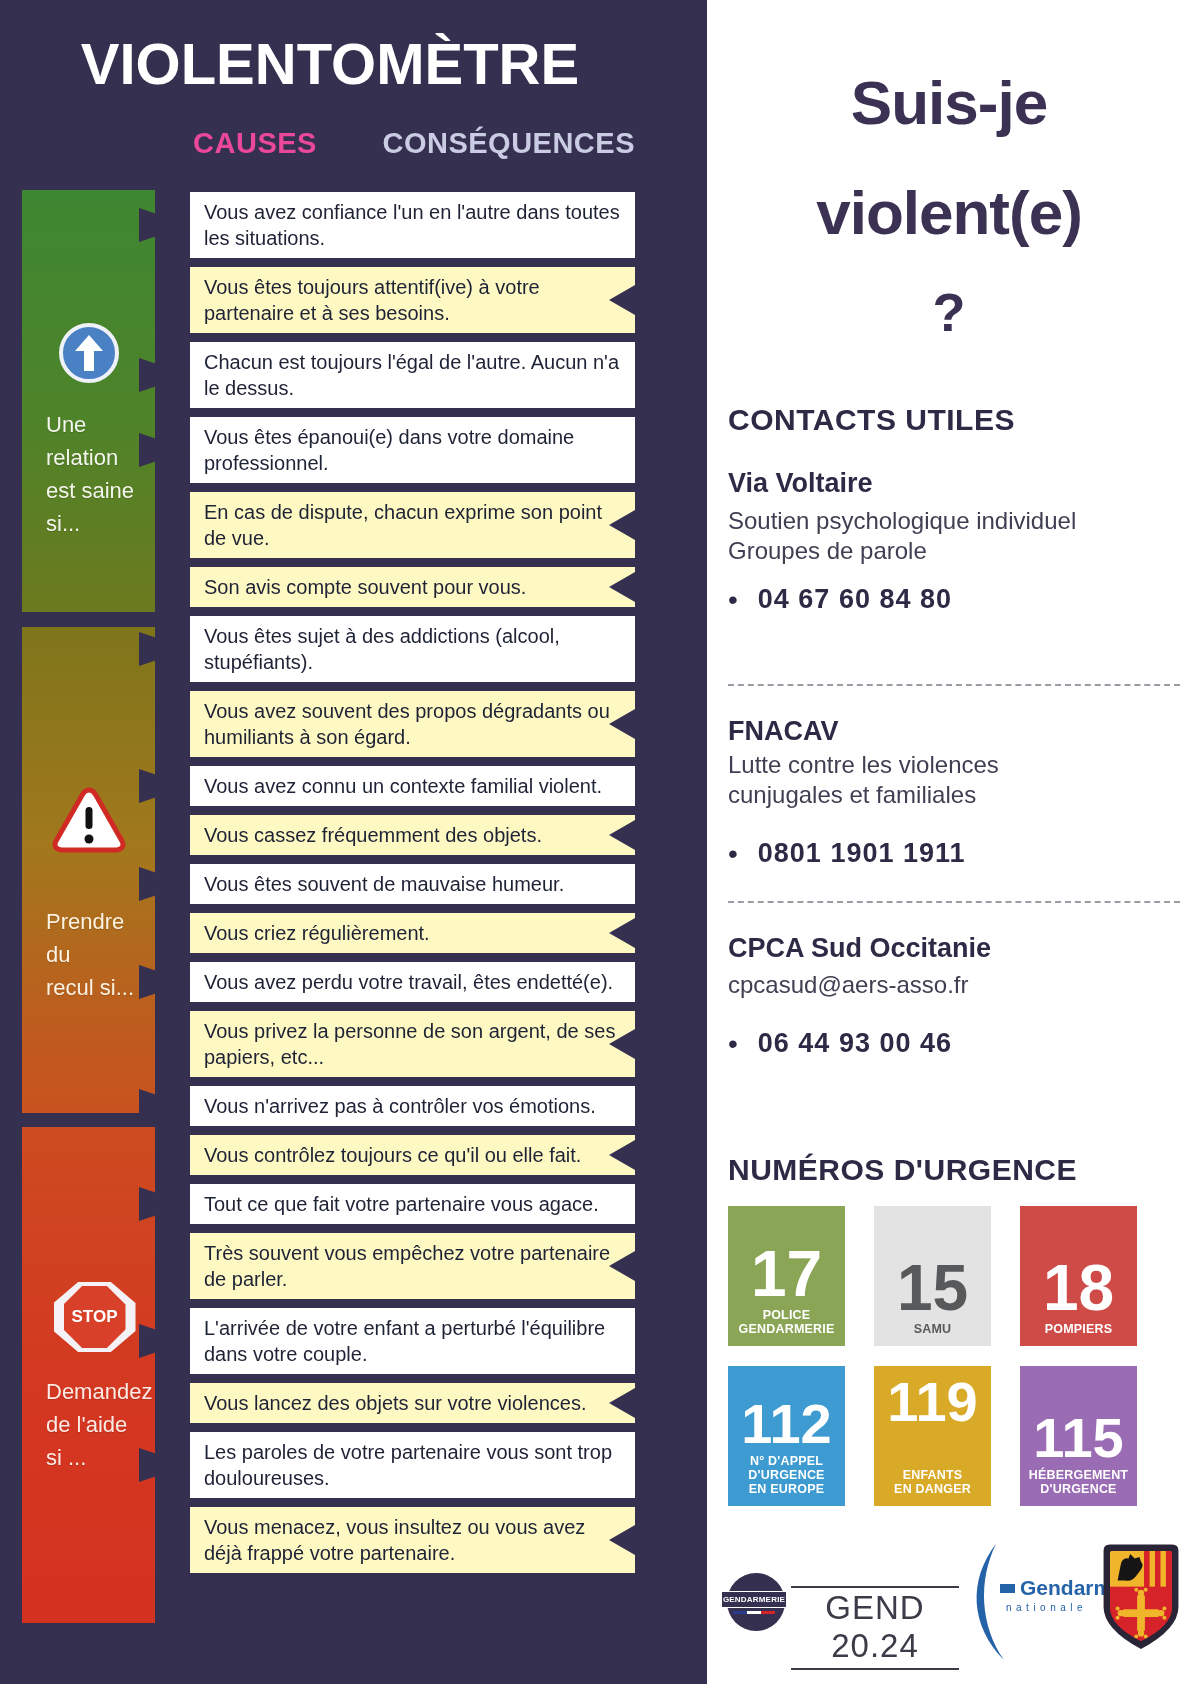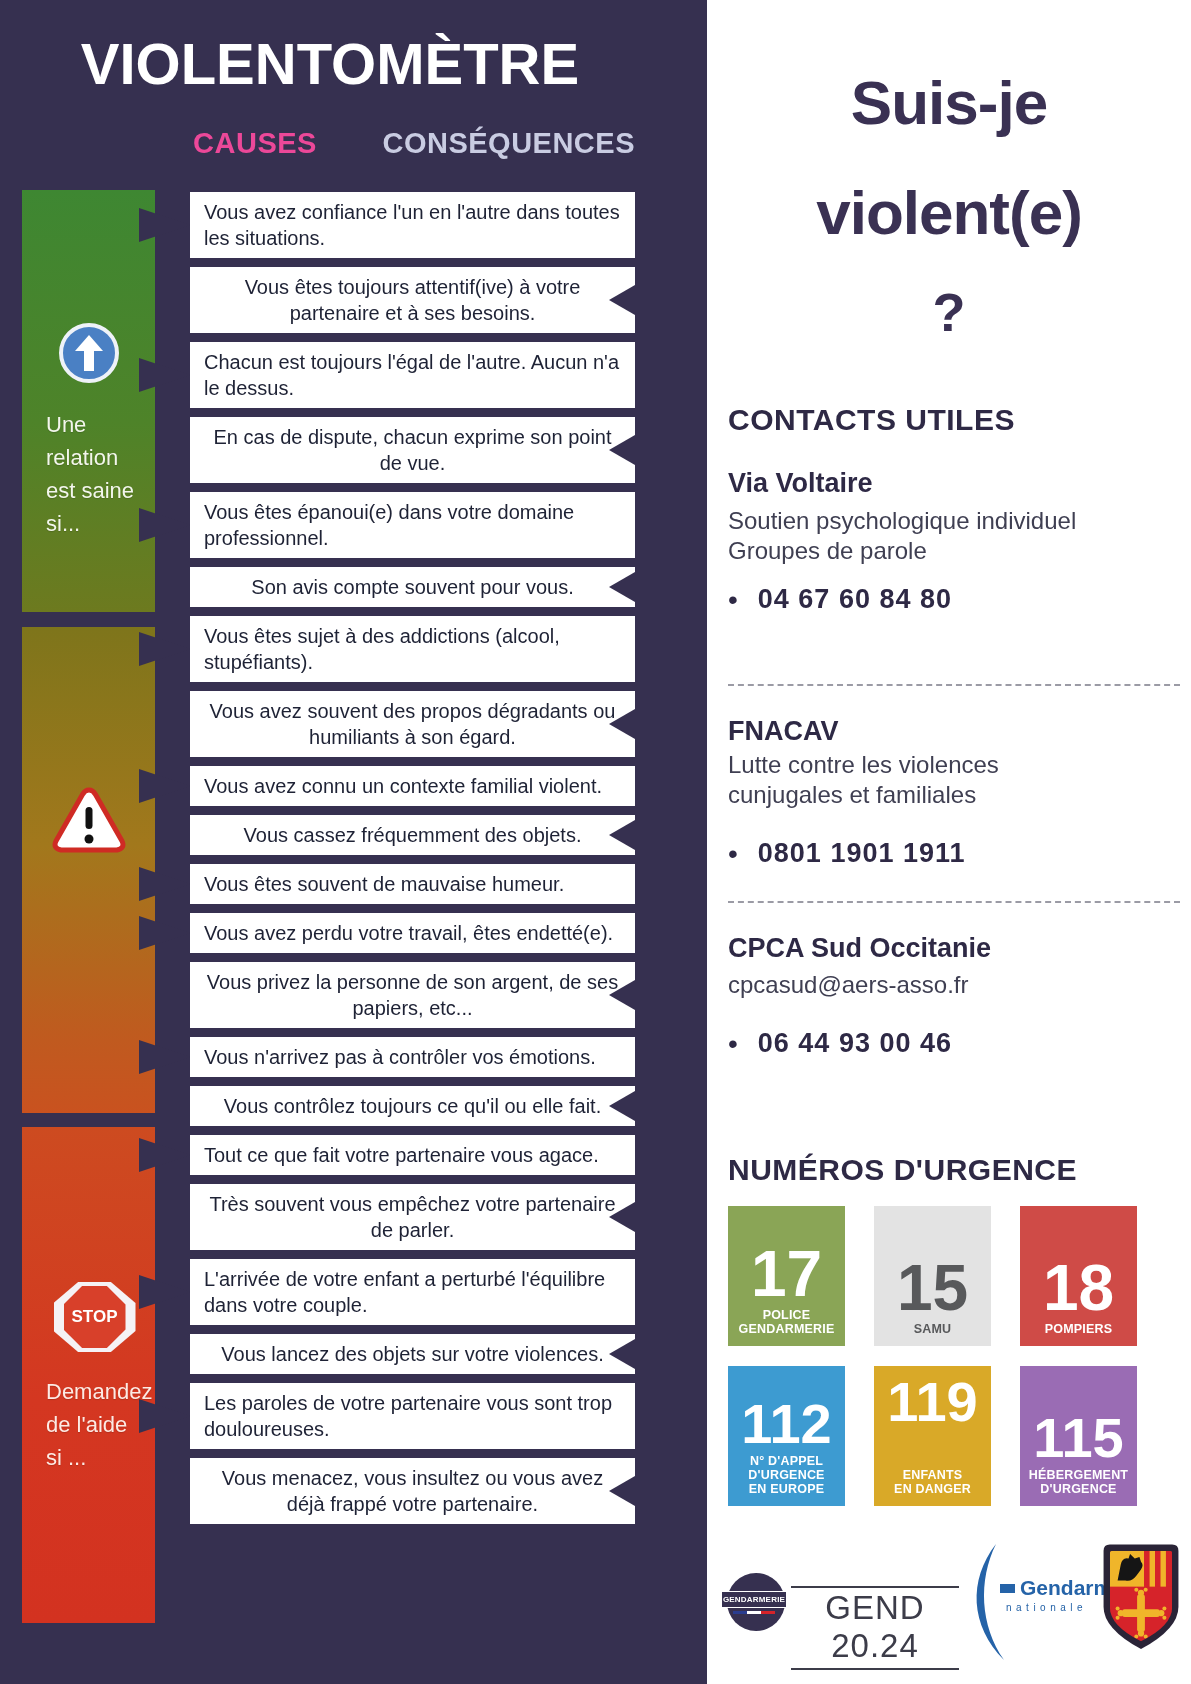"Vous êtes toujours attentif(ive) à" .item.consequence { background: #ffffff -> #fef9c3; text-align: center -> left }
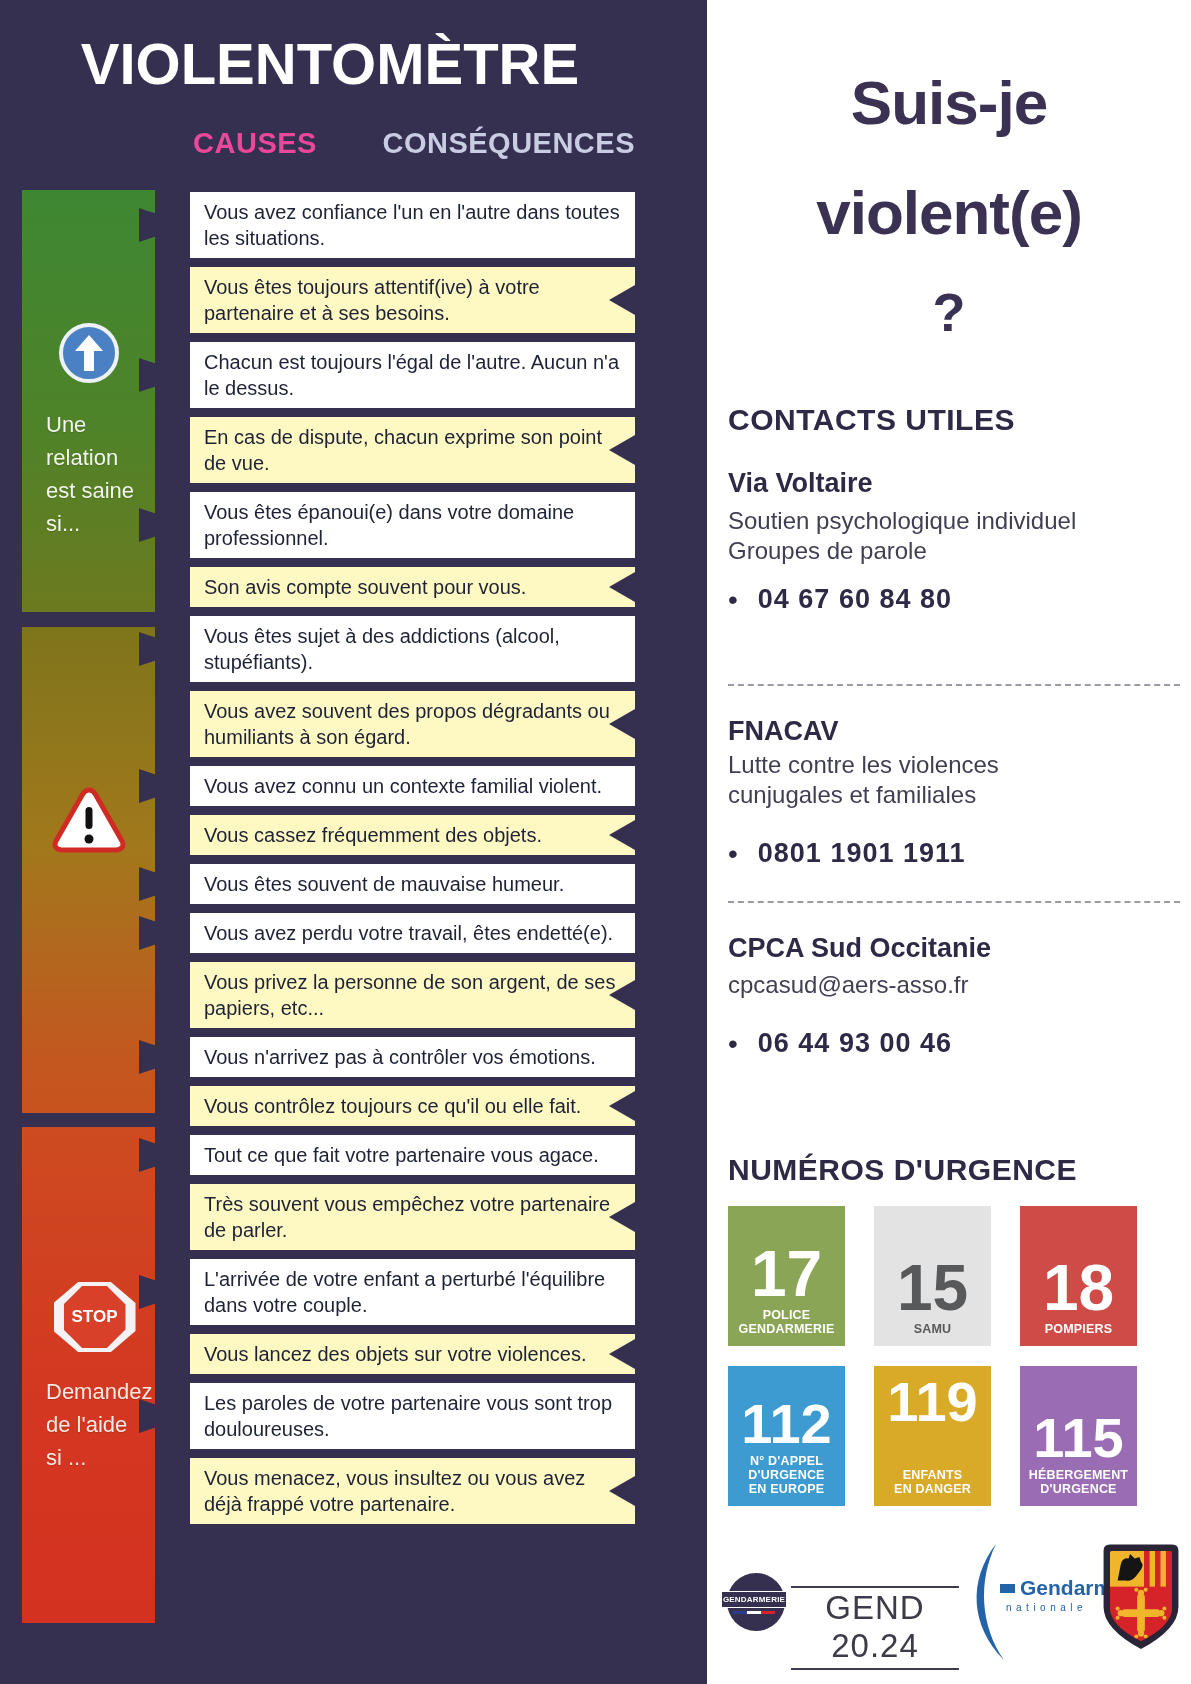"En cas de dispute, chacun" div.item { order: before "Vous êtes épanoui(e) dans votre" -> after "Vous êtes épanoui(e) dans votre" }
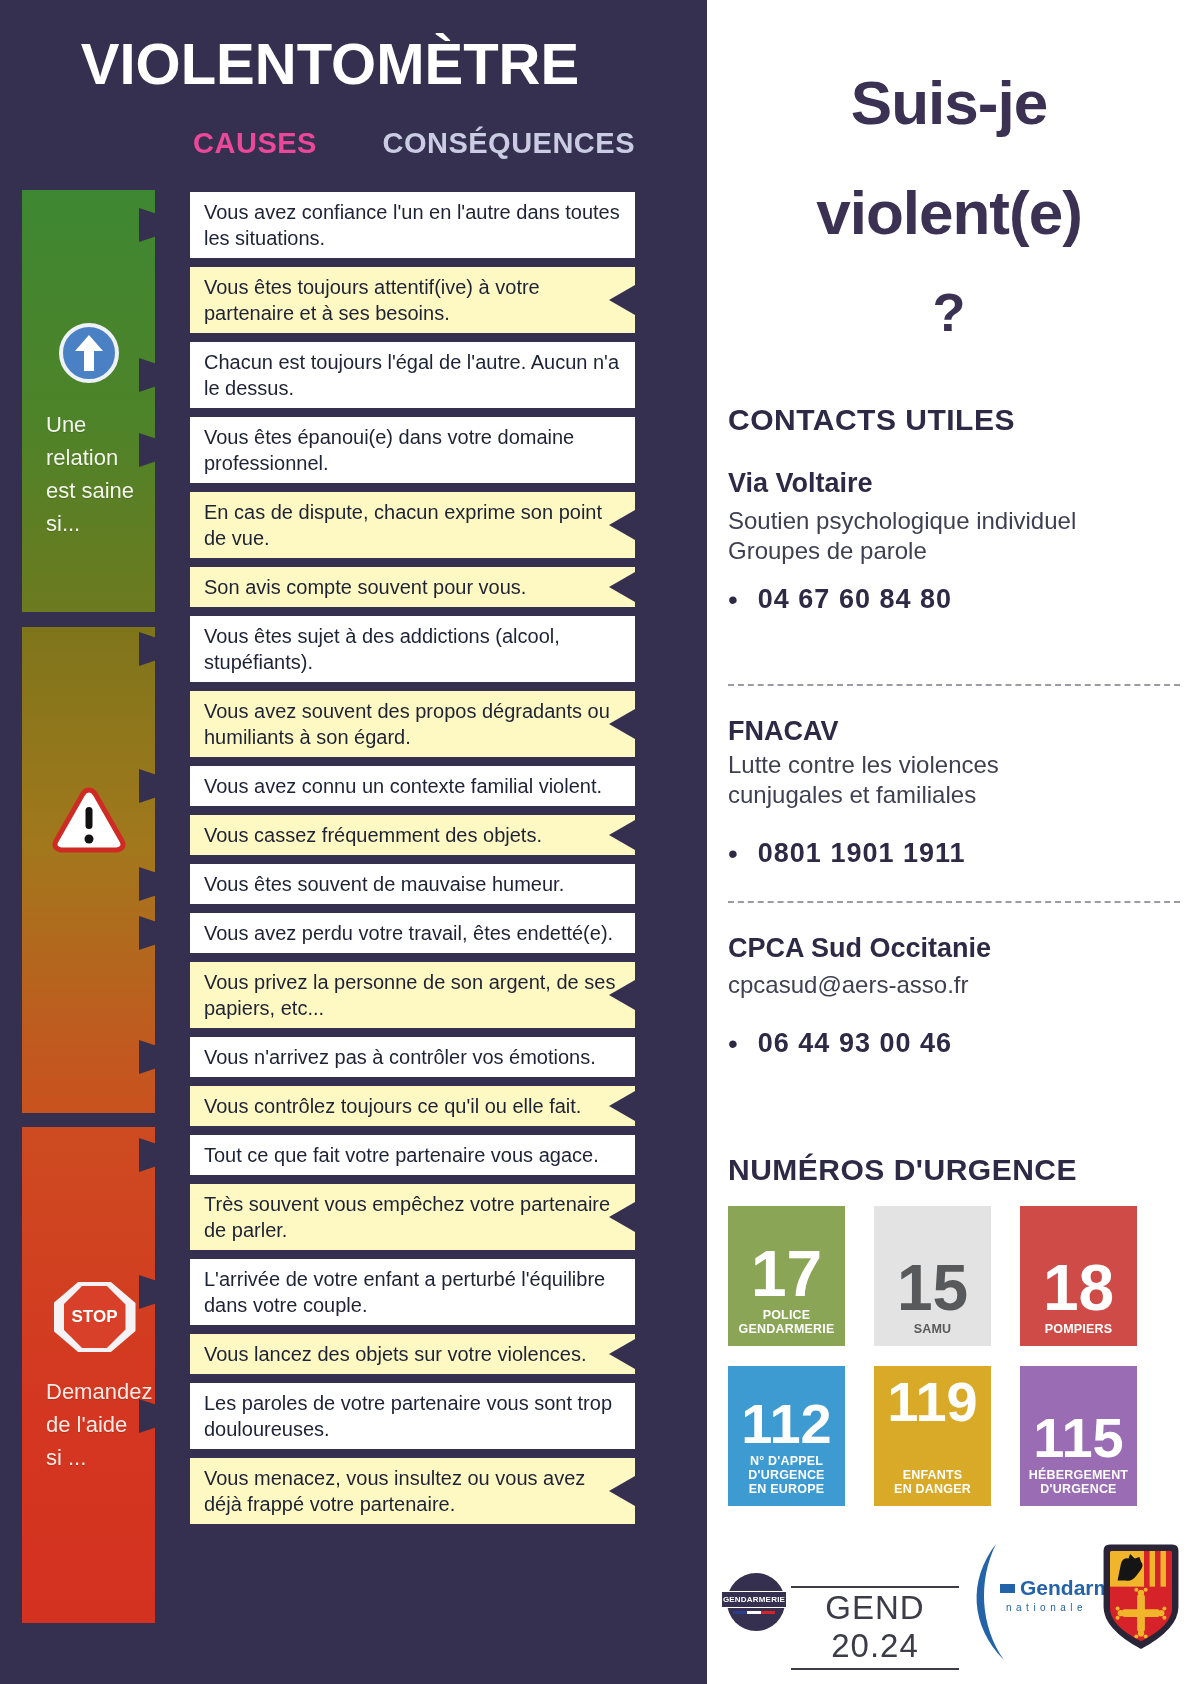"Prendre du" div.zone-label { html: none -> <div>Prendre du recul si...</div> }
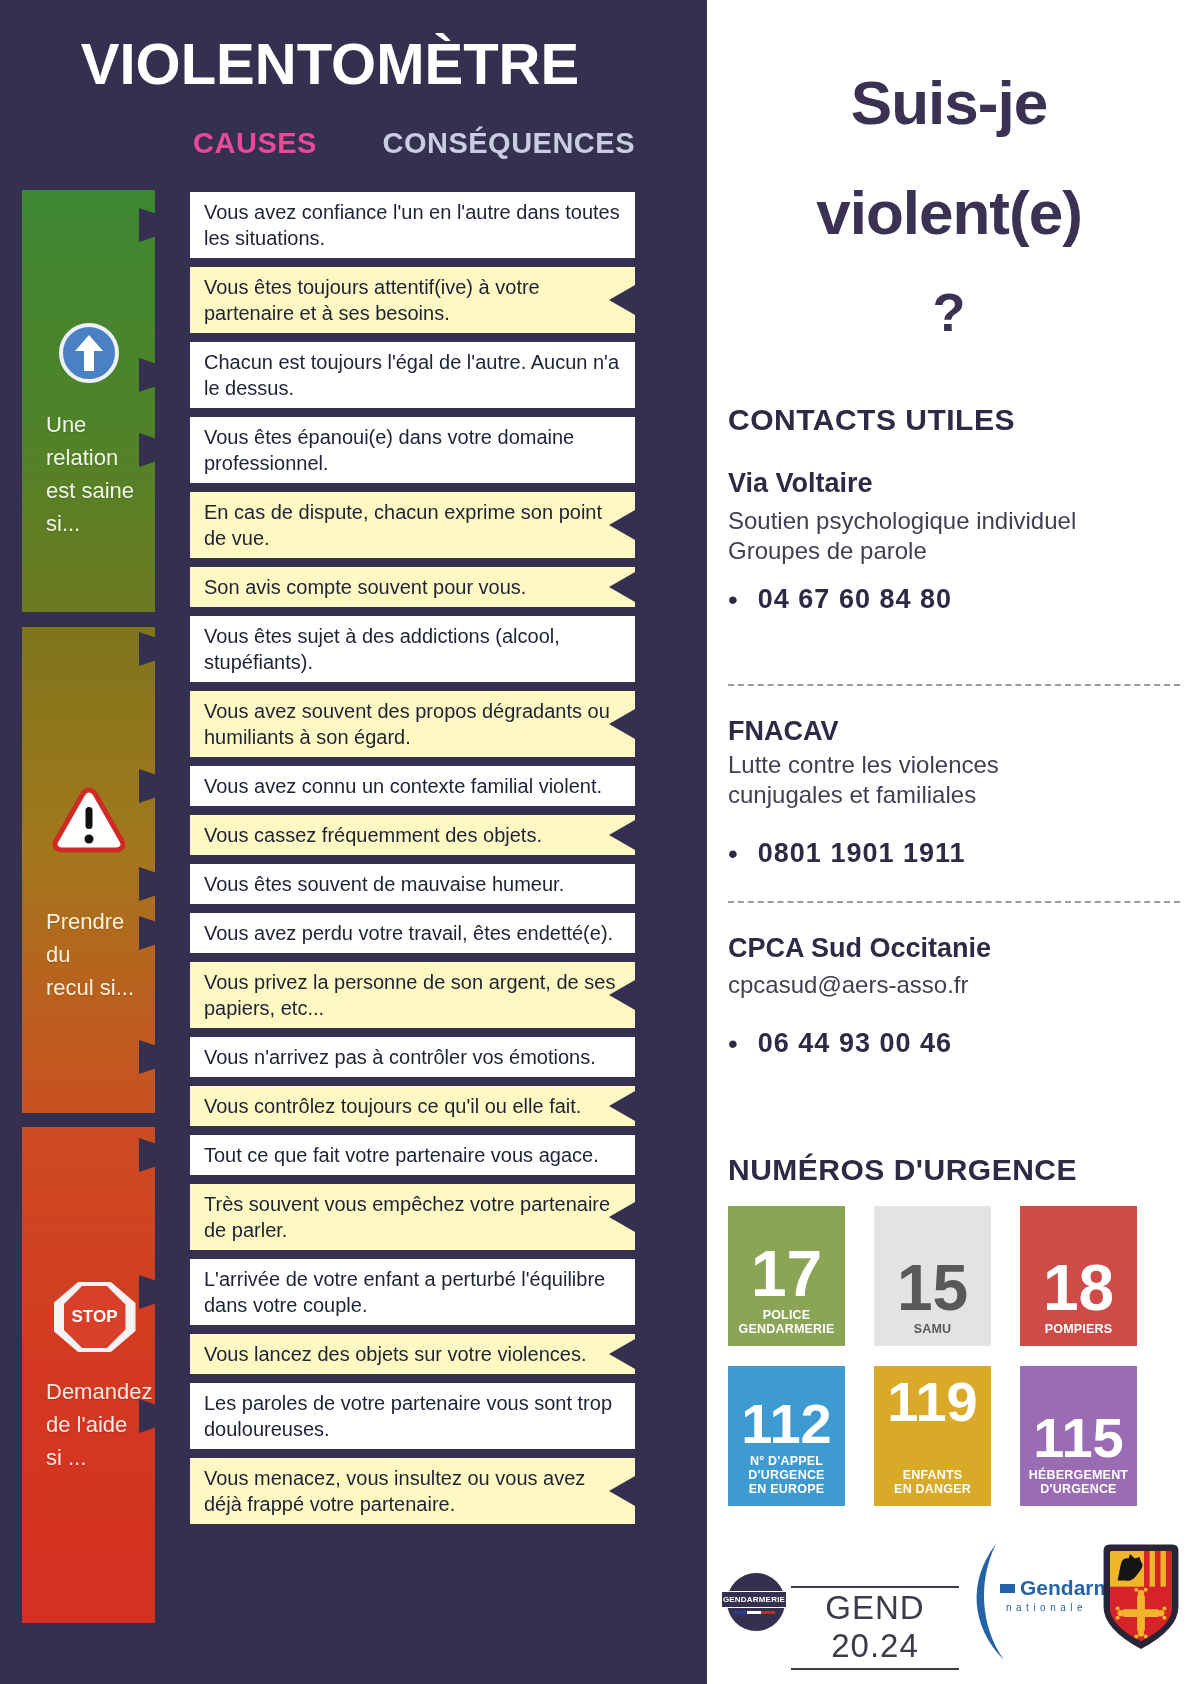"Vous criez régulièrement." div.item { html: none -> <div>Vous criez régulièrement.</div> }
